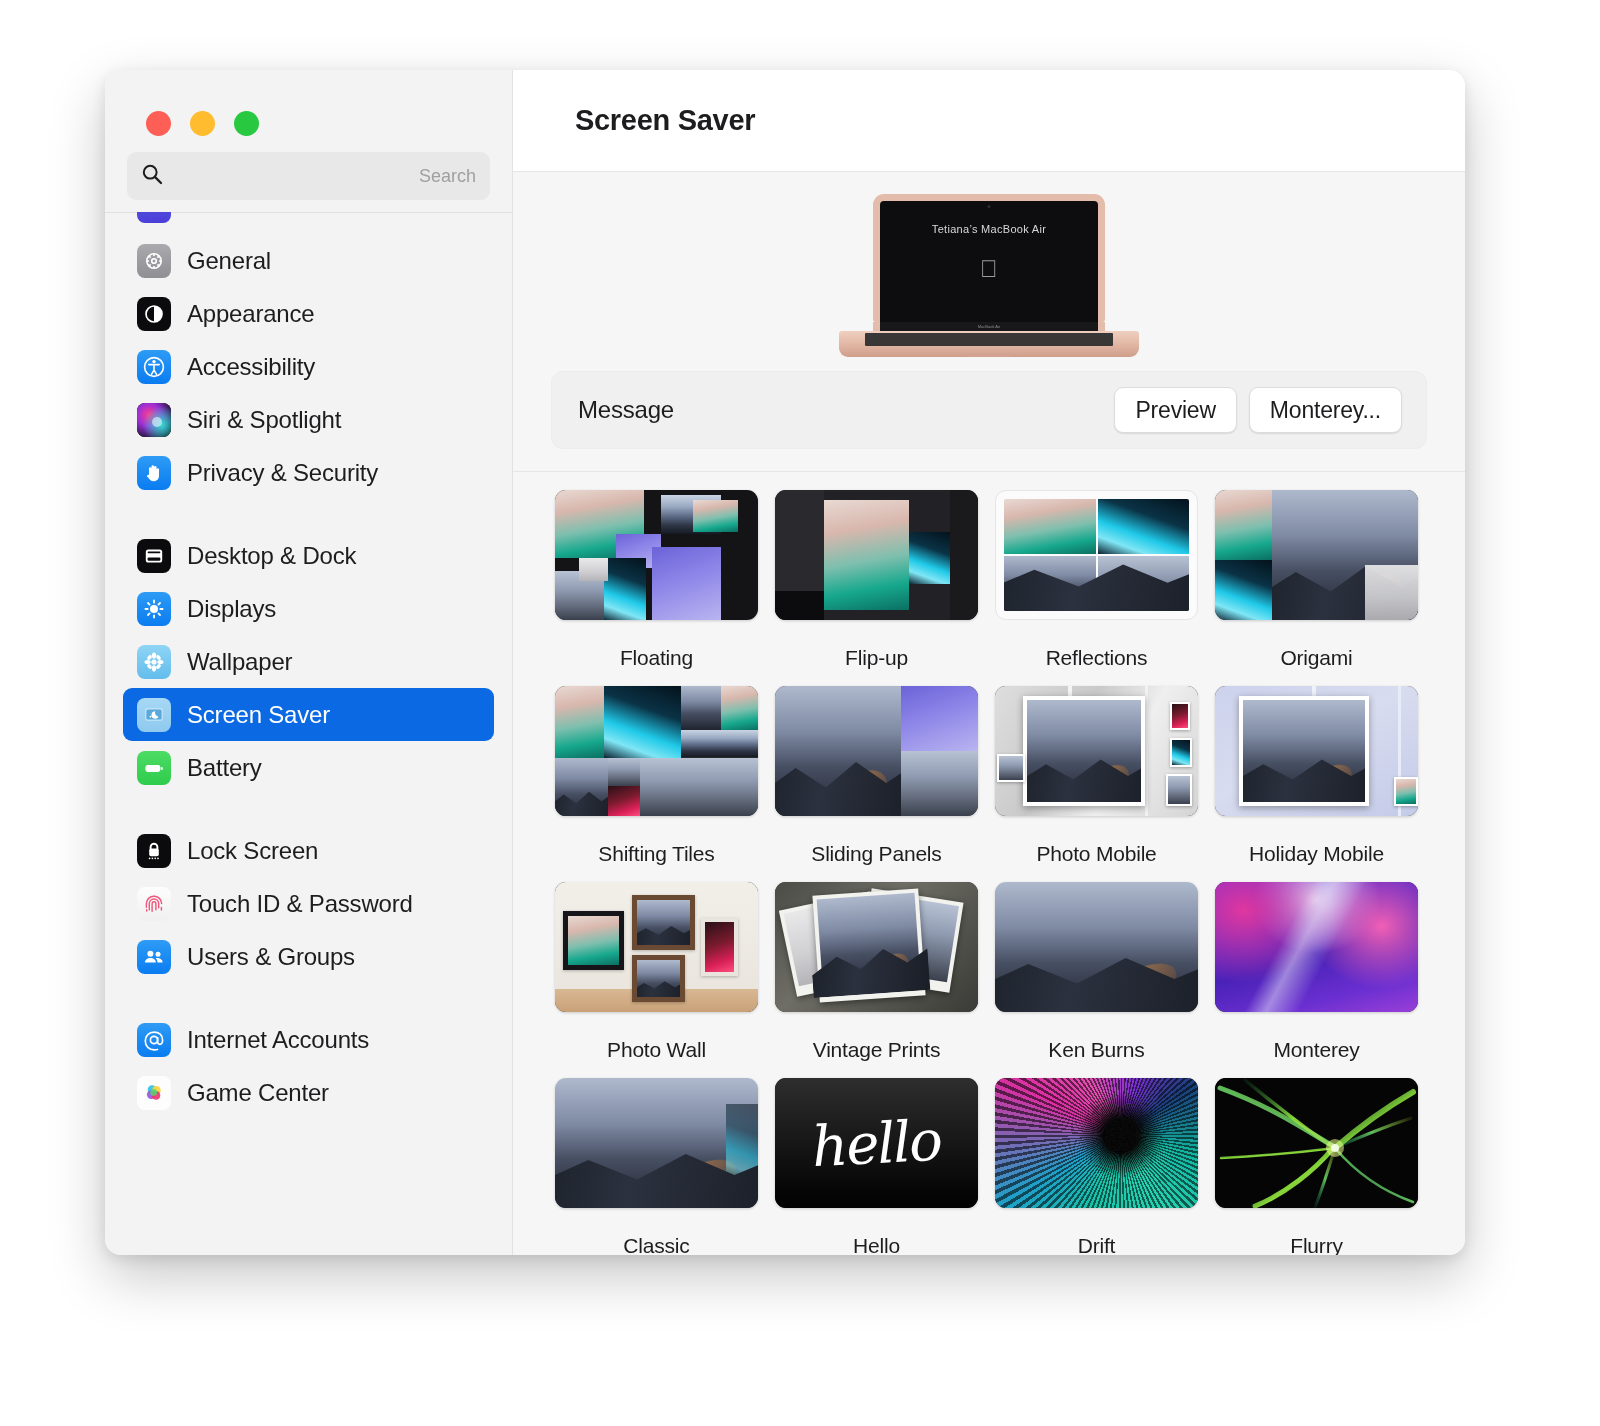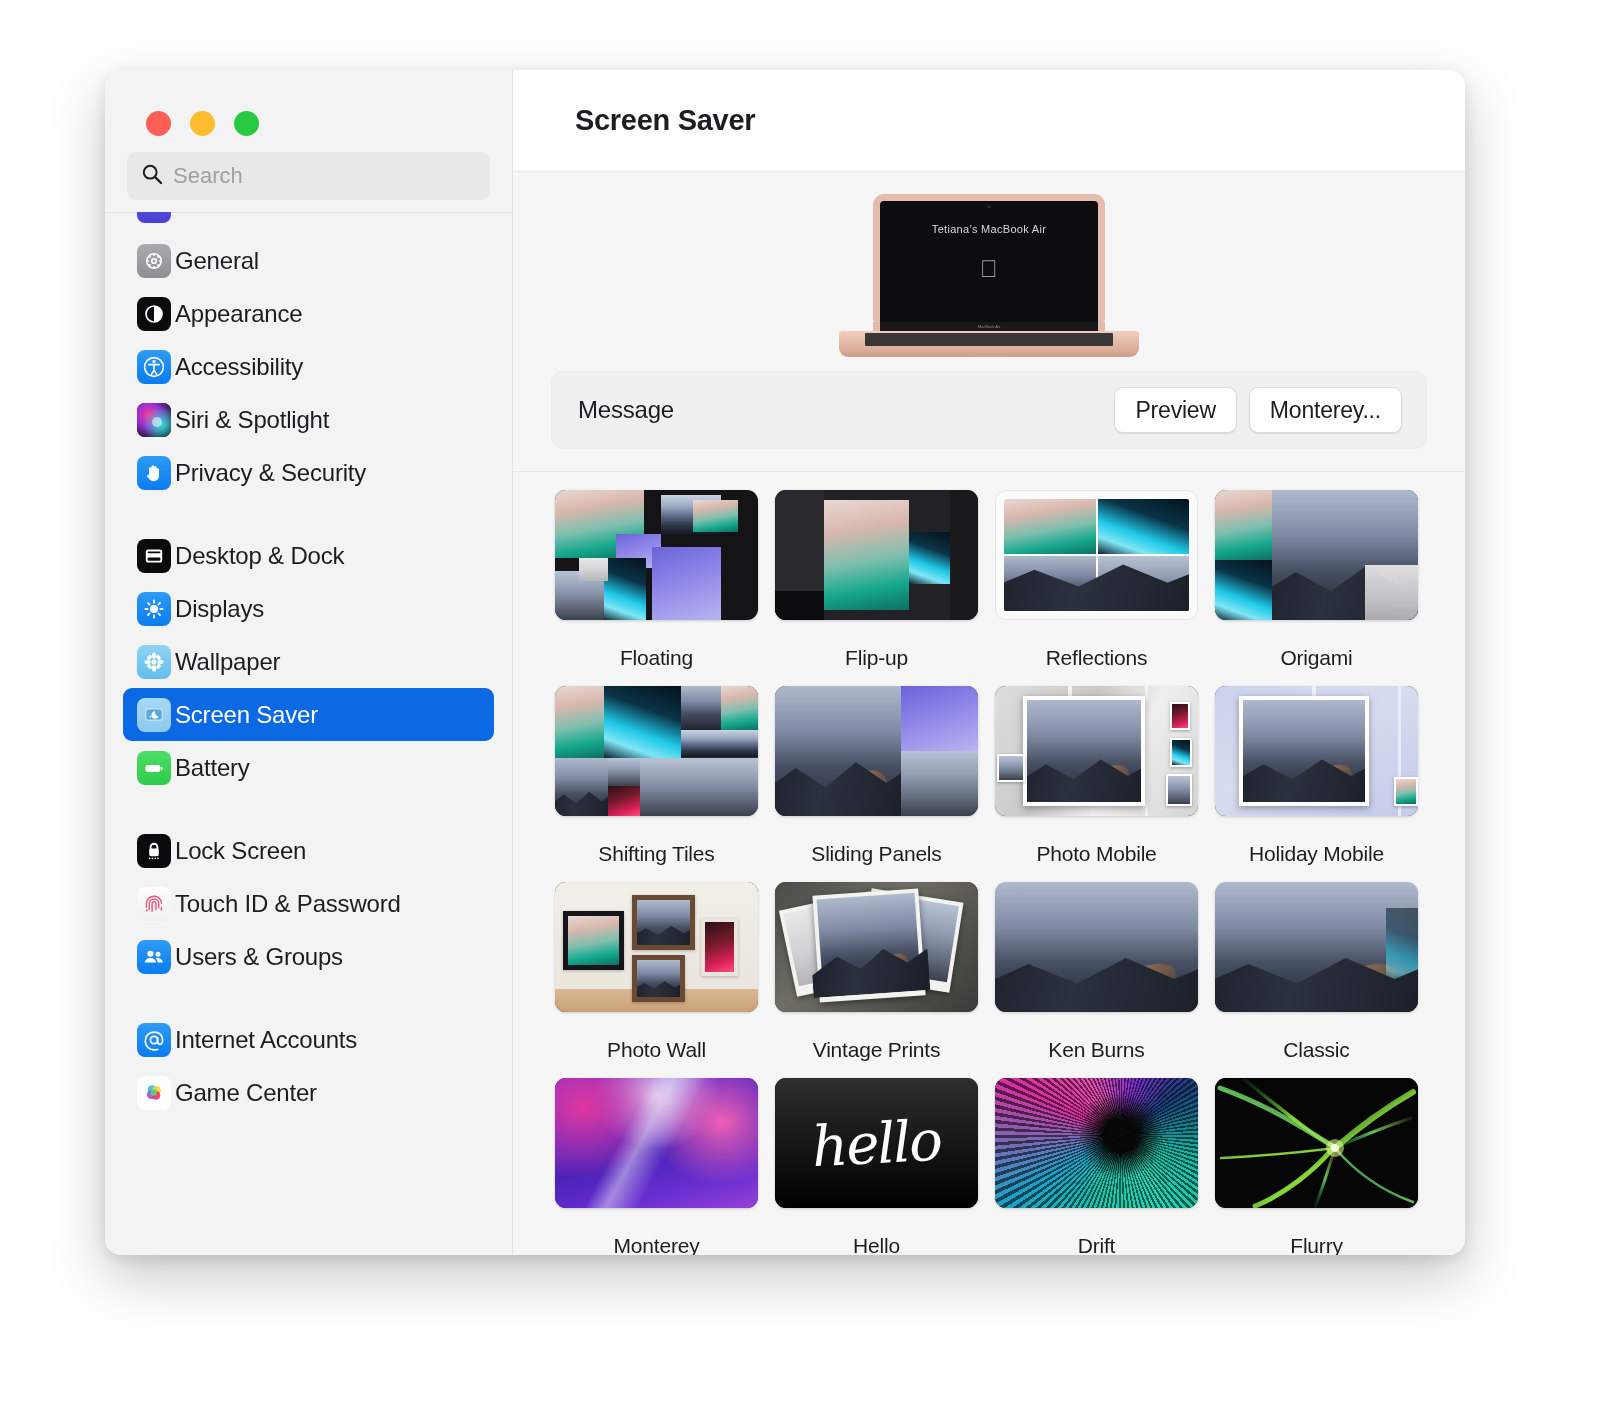"Search" .search-input { font-size: 22px -> 18px; text-align: none -> right }
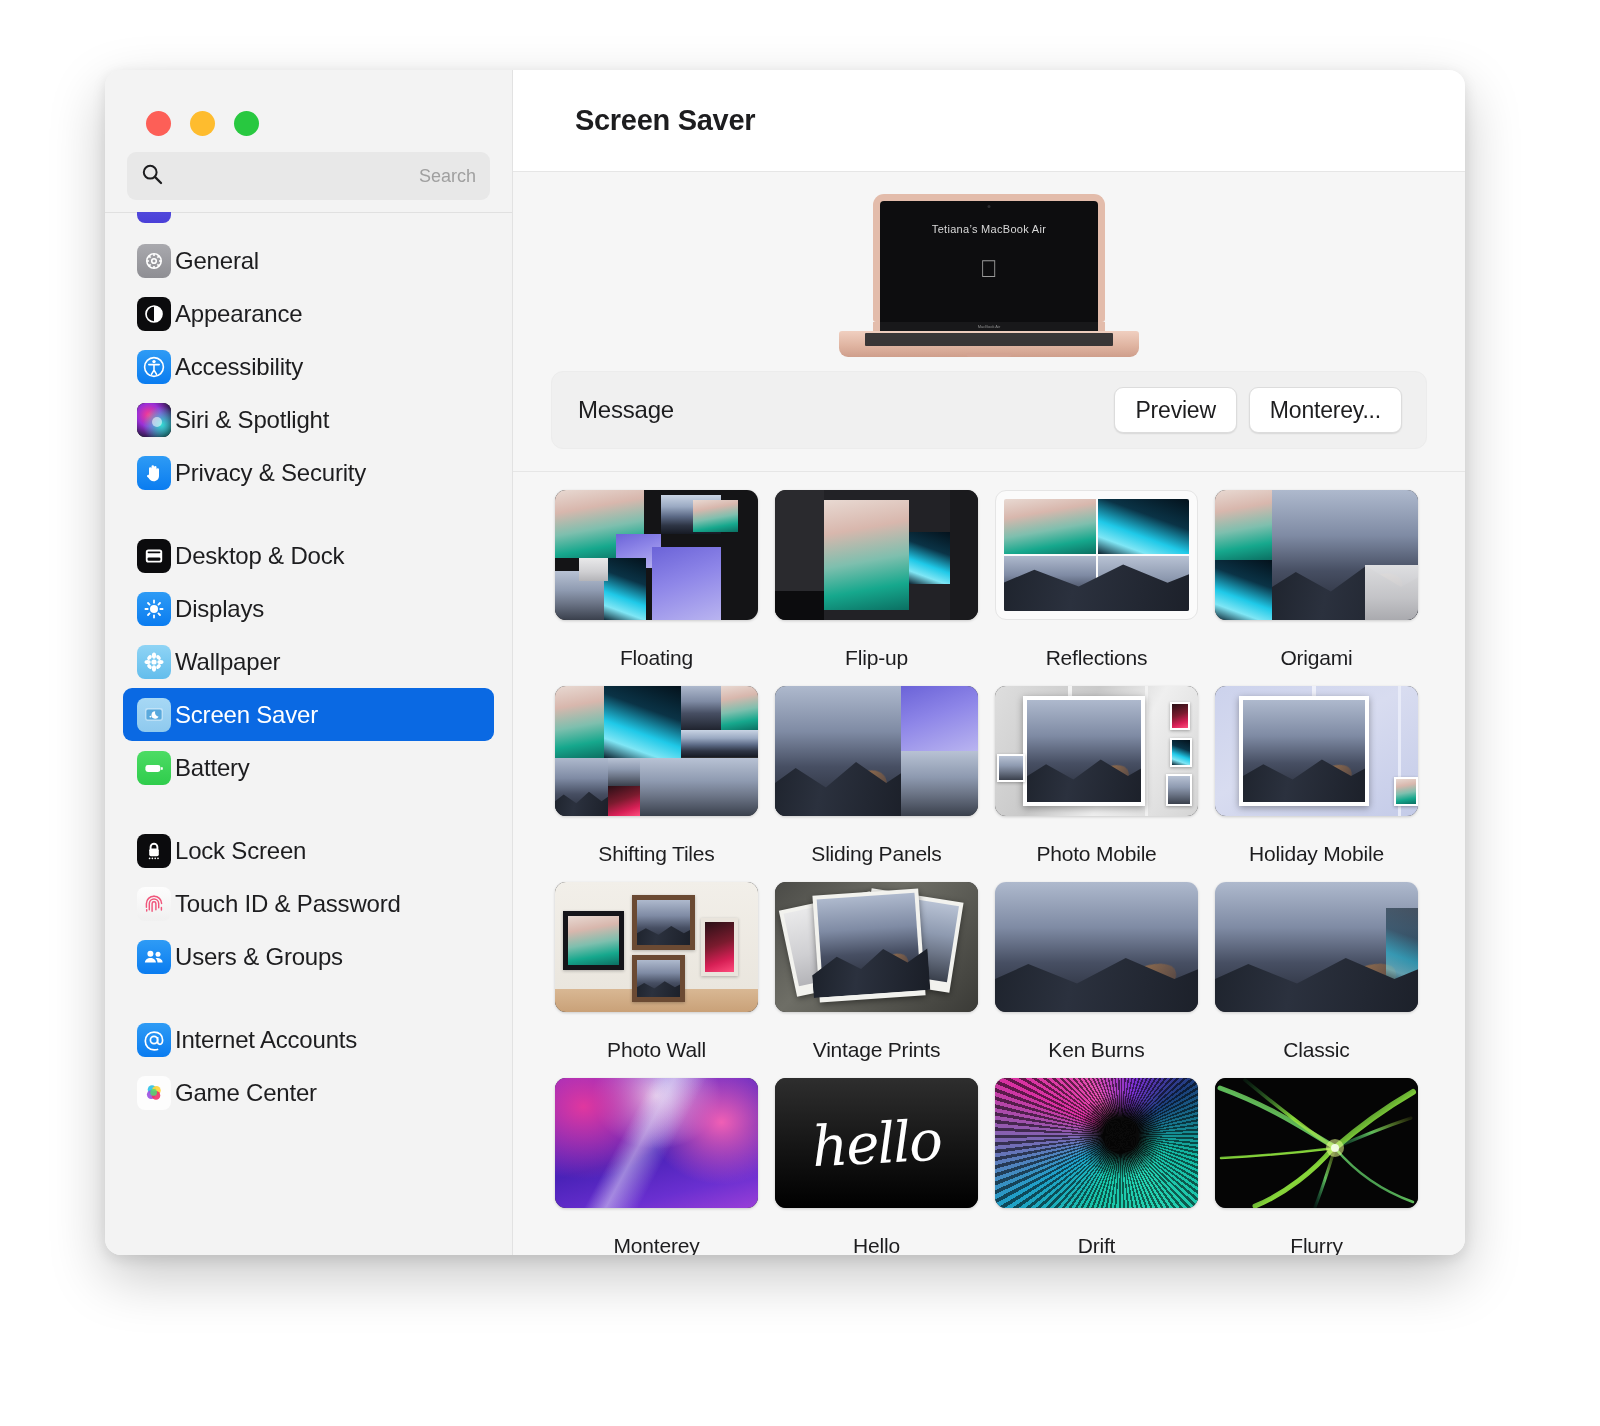"General" .nav-item { gap: 4px -> 16px }
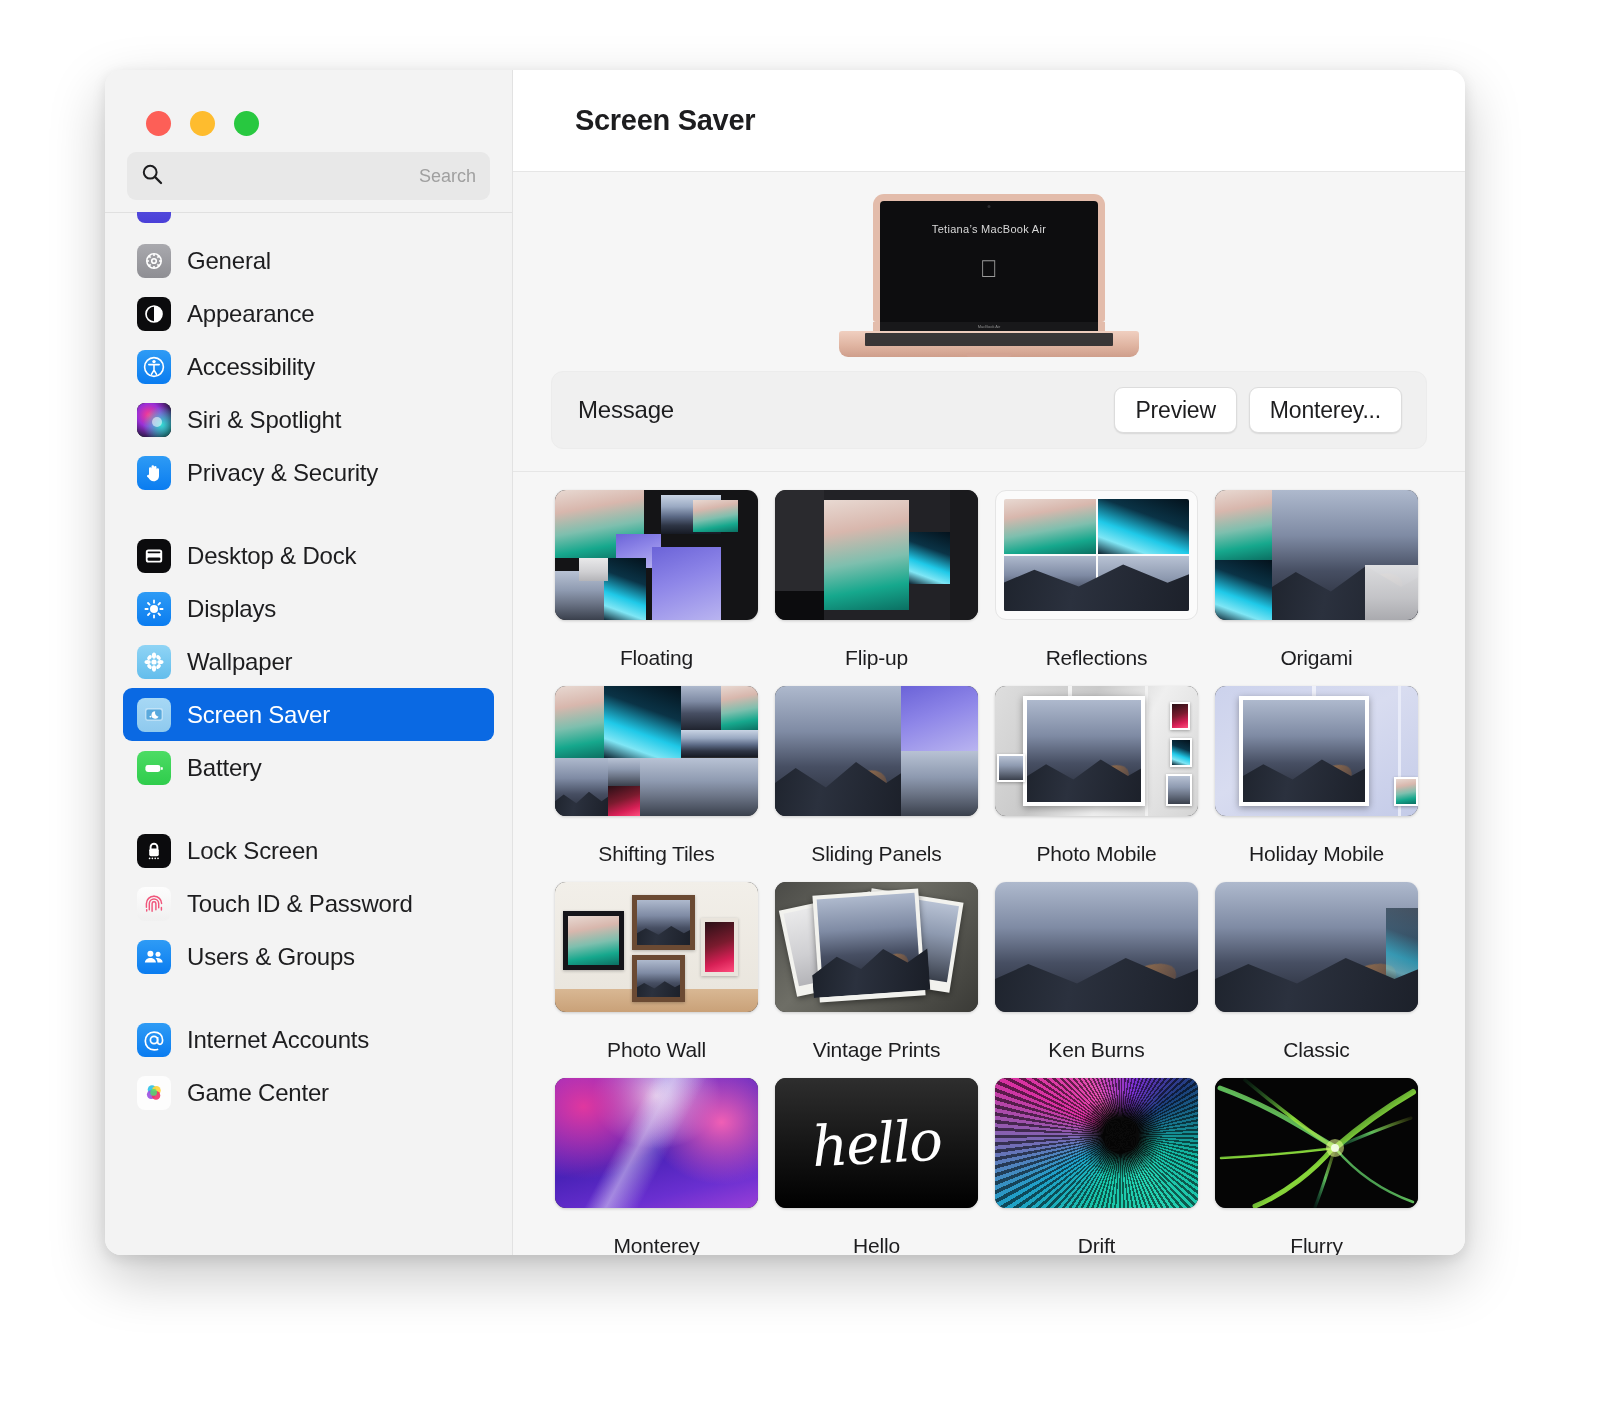"Classic" div.cell { order: before "Monterey" -> after "Monterey" }
